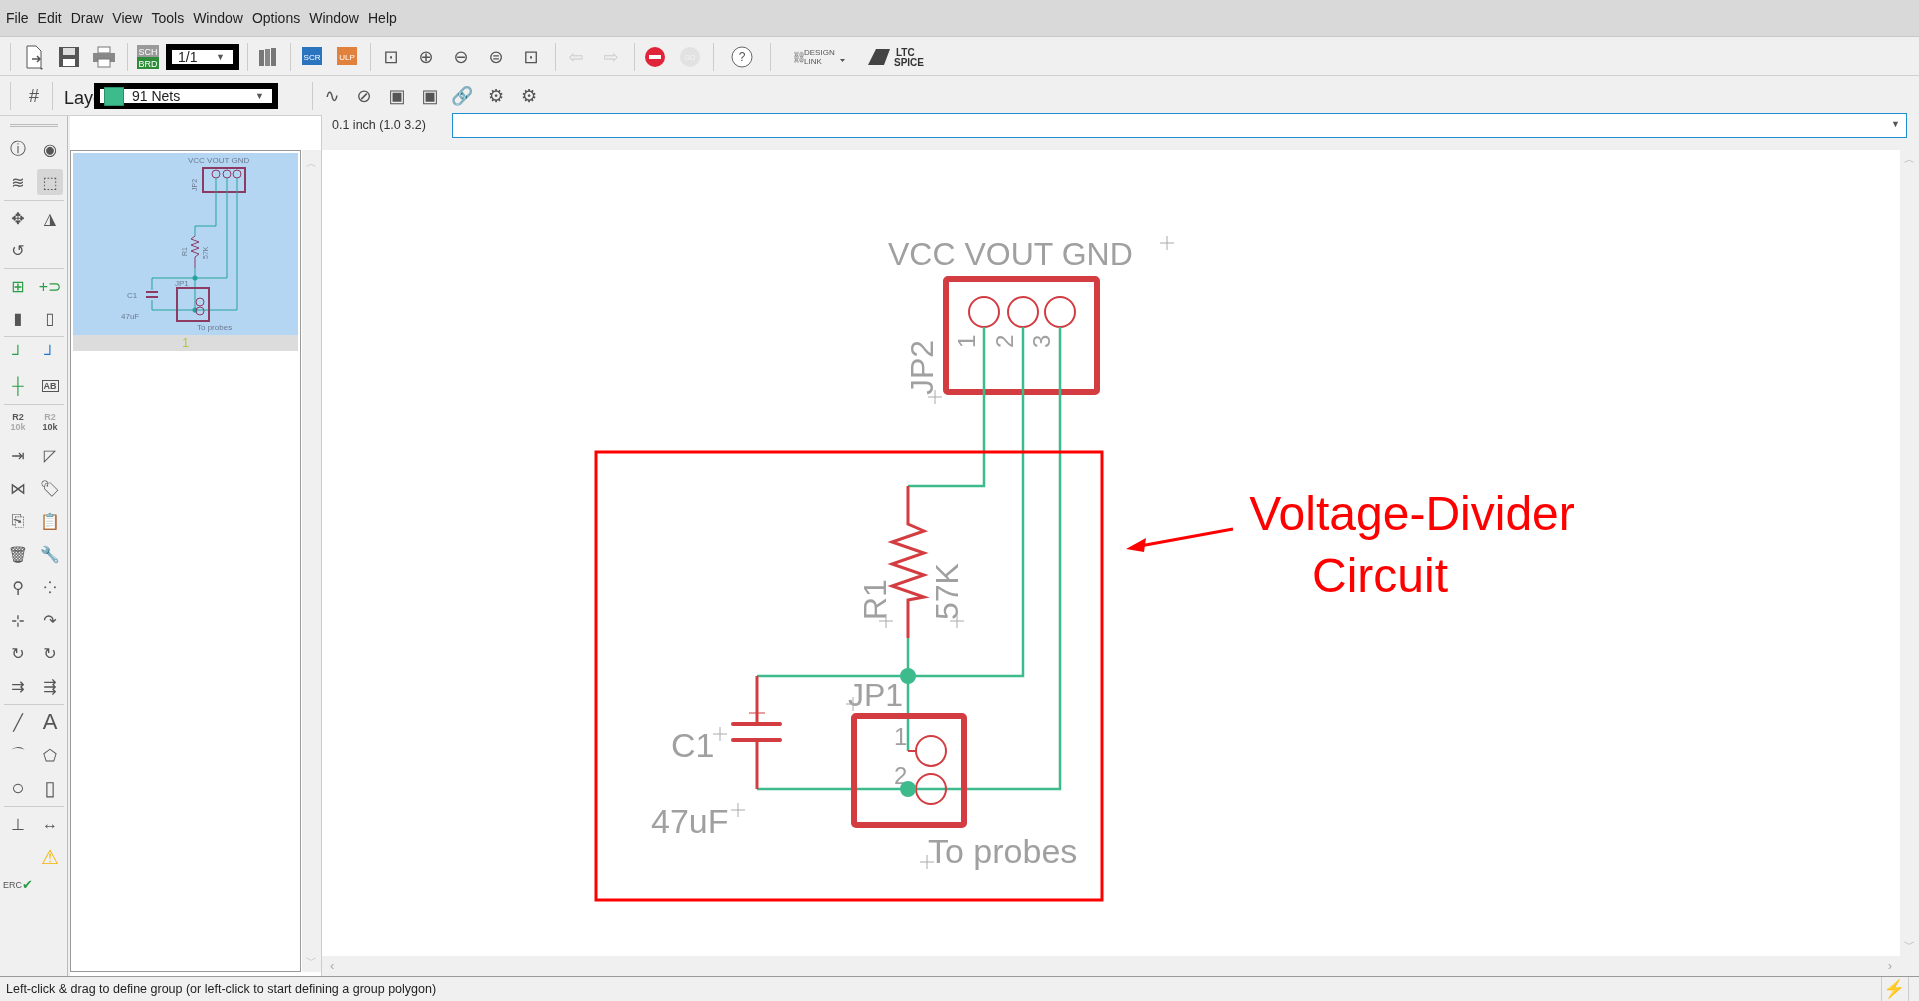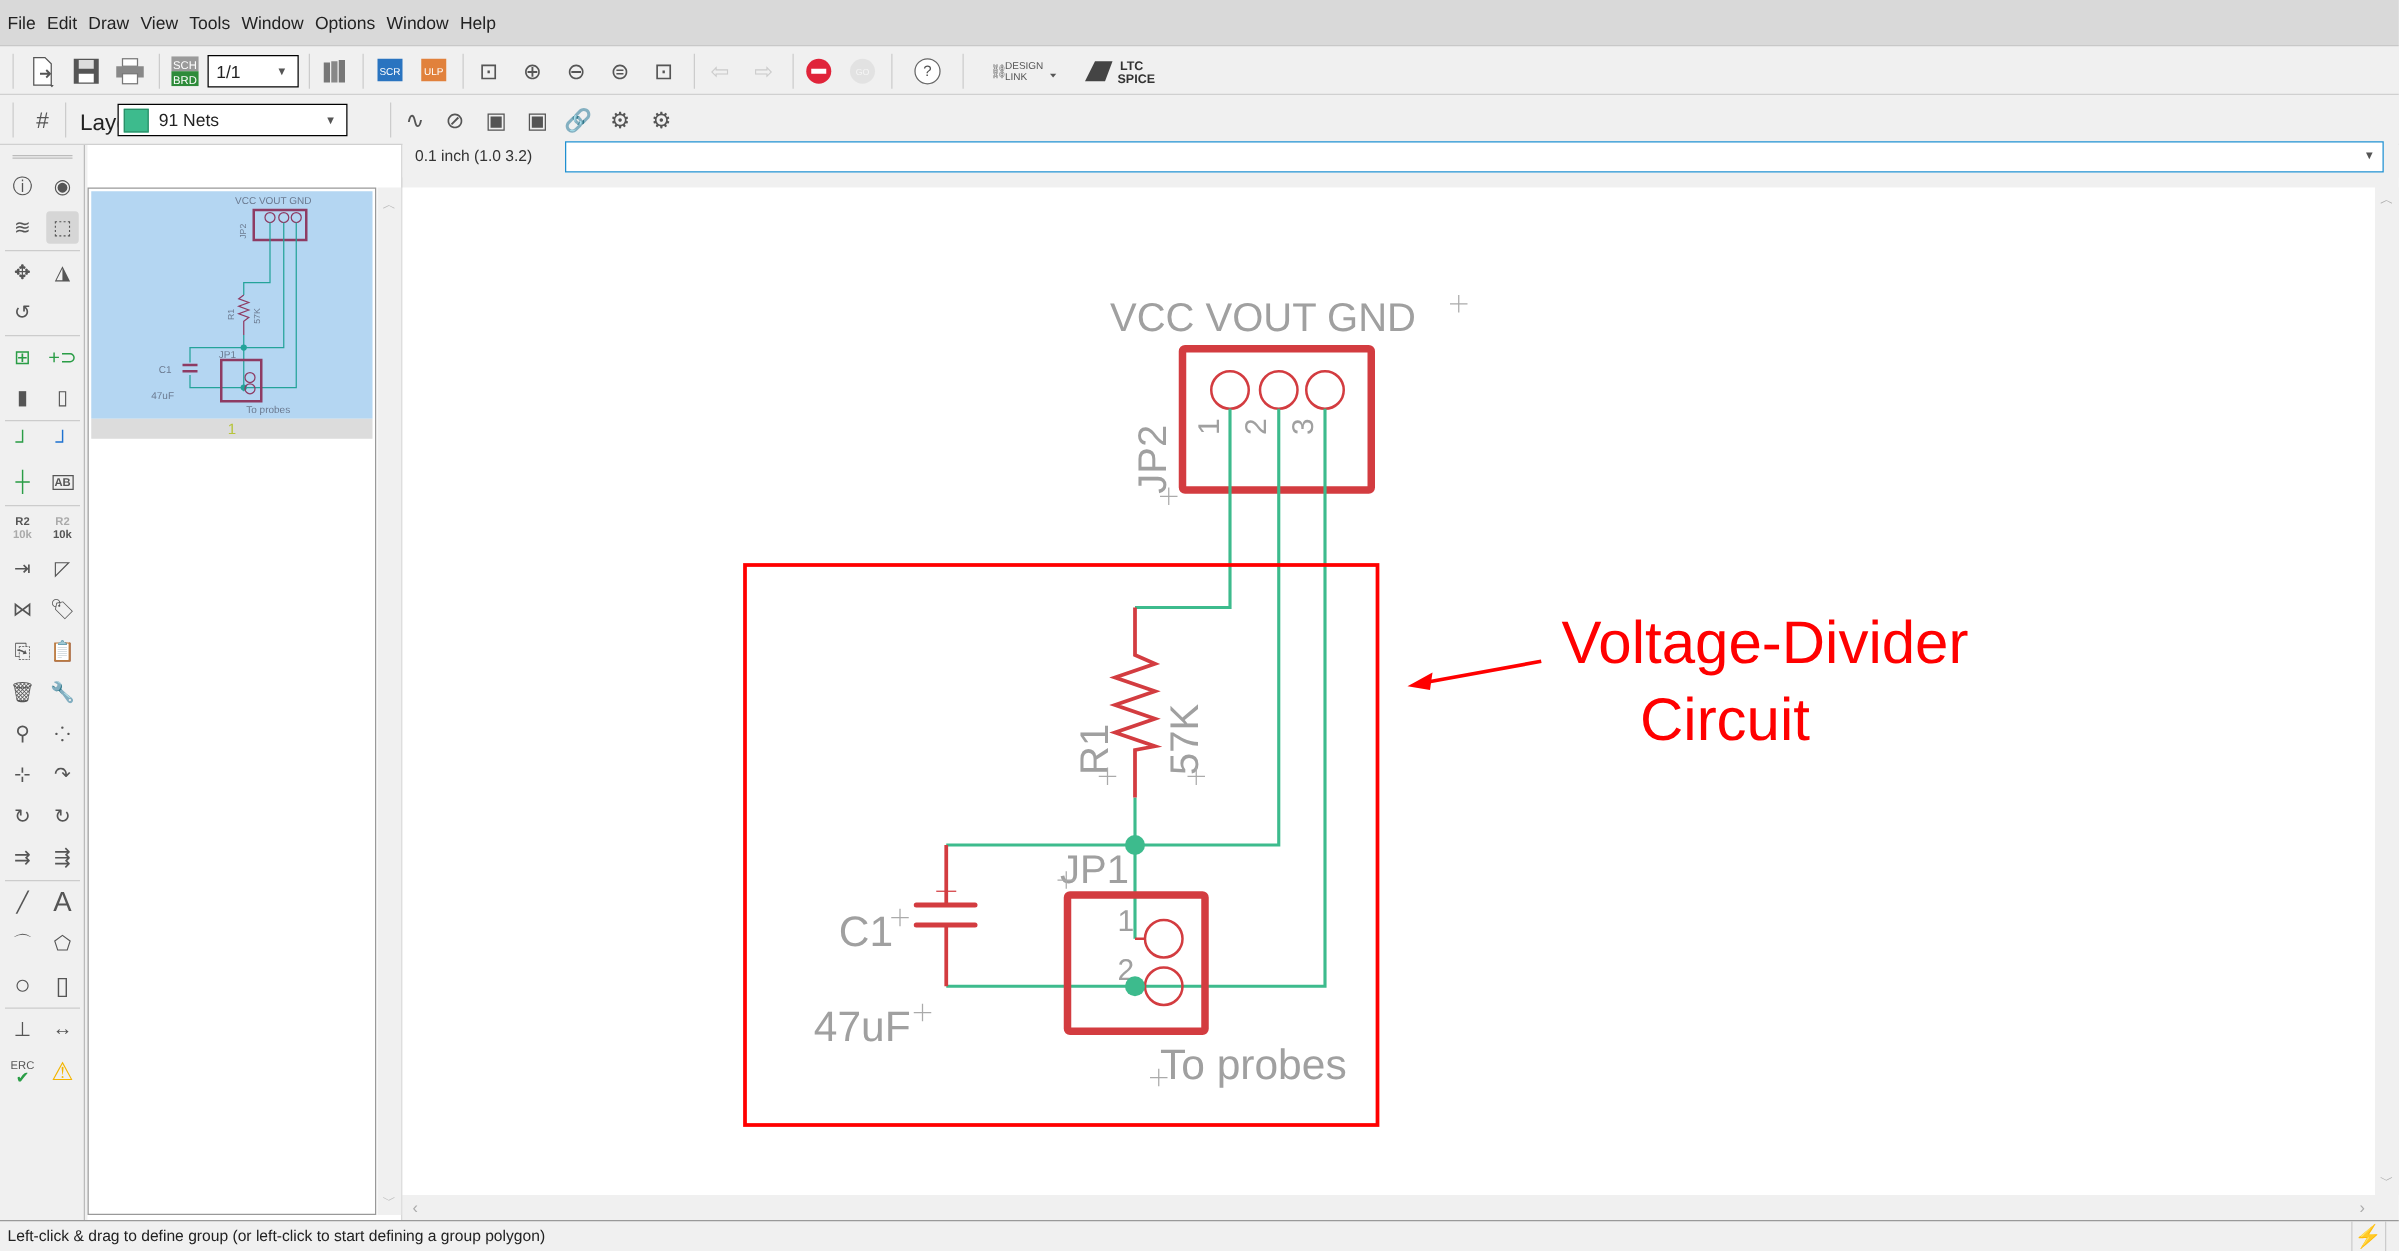"1/1" .dd { border: 1px solid #000000 -> 6px solid #000000 }
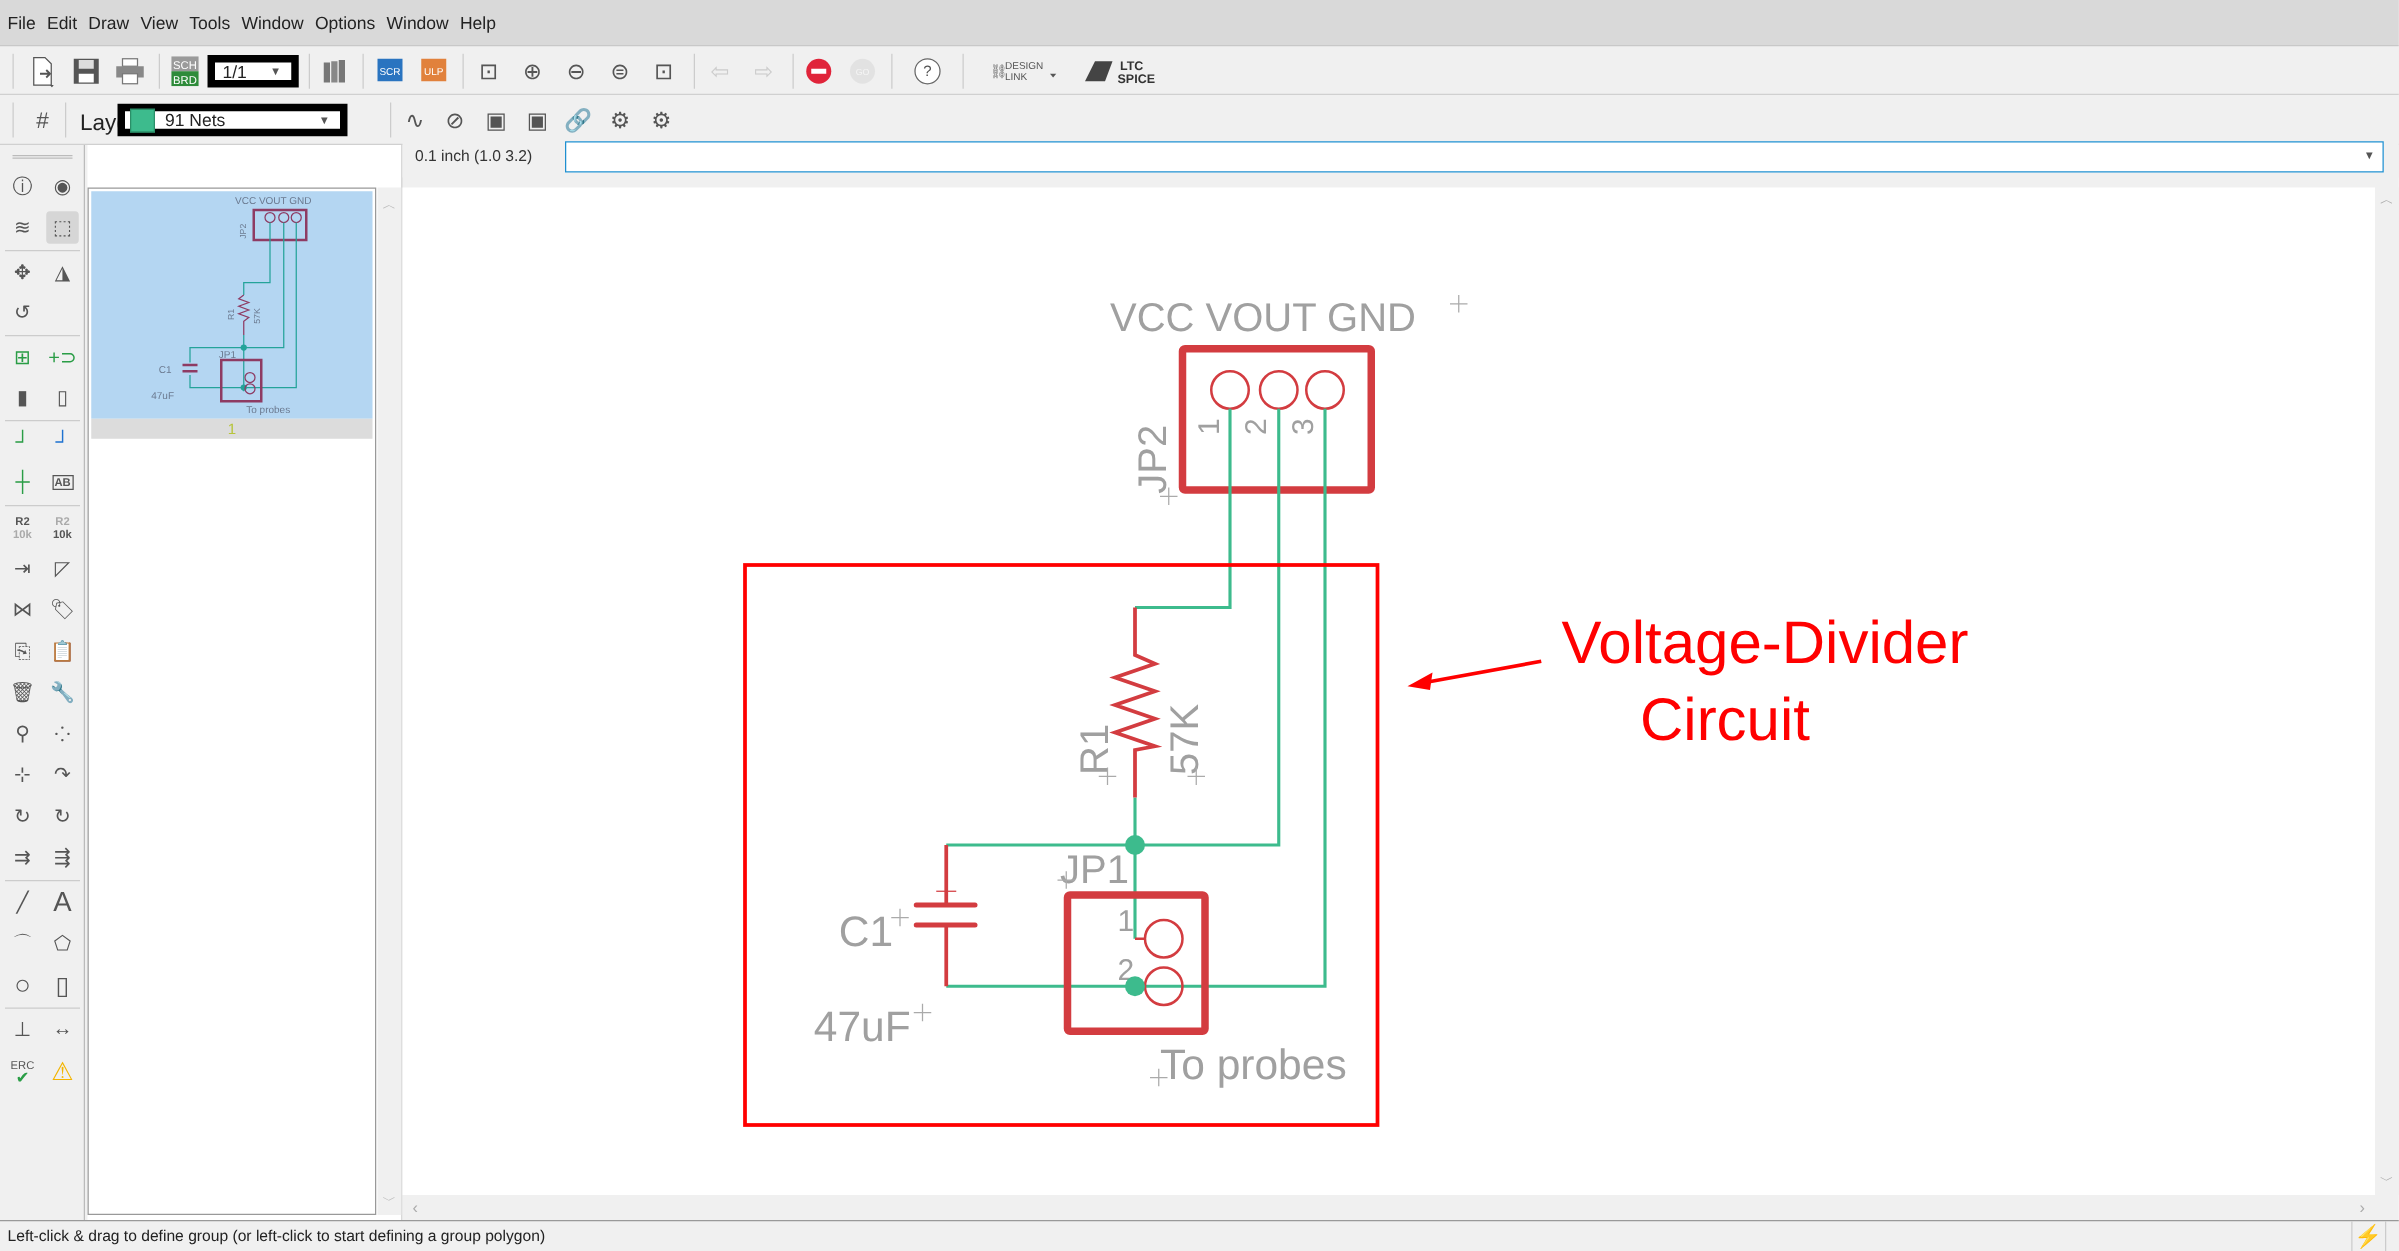"ERC" div.lt { flex-direction: column -> row; top: 728px -> 756px }
